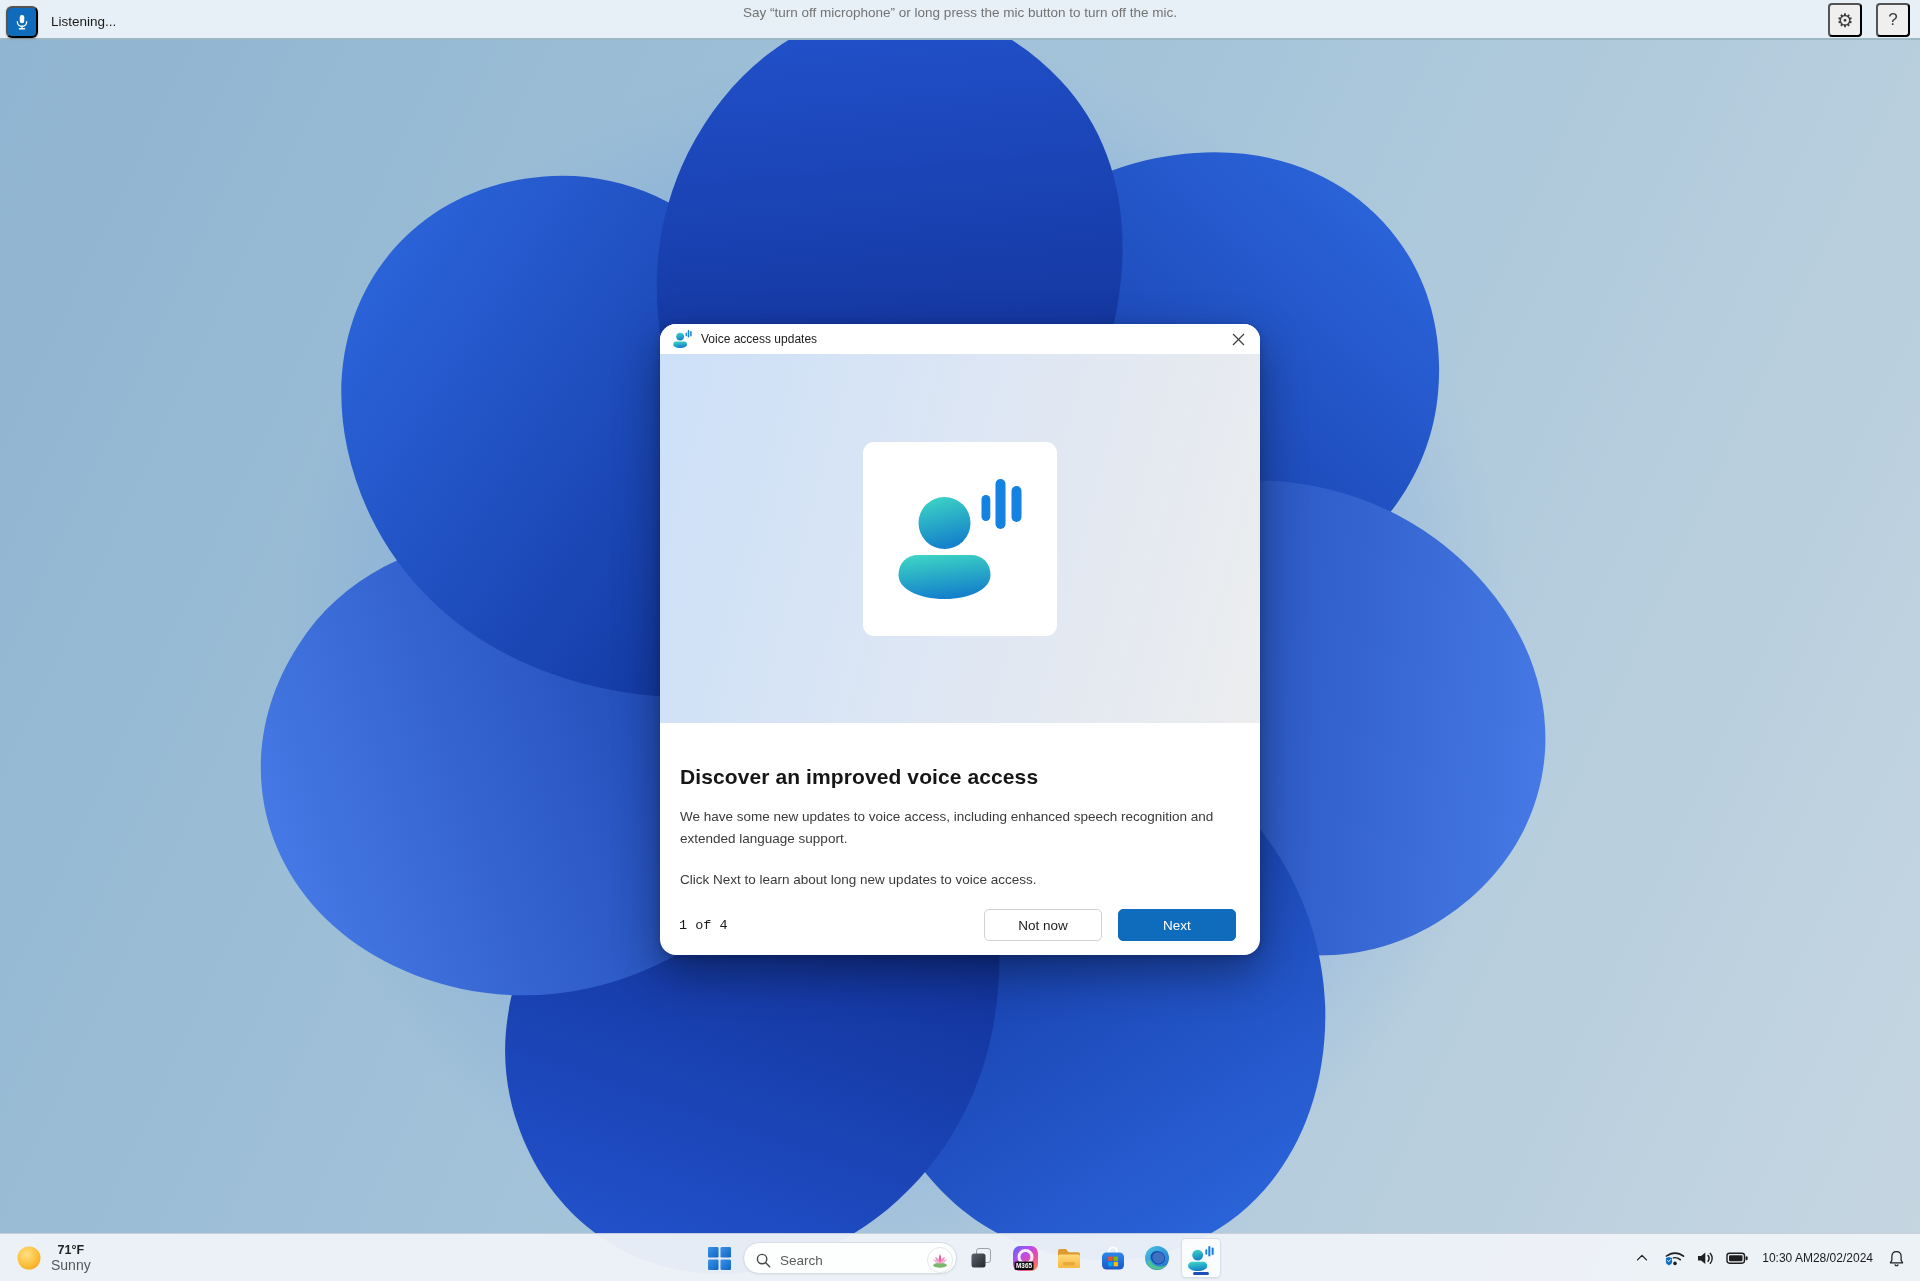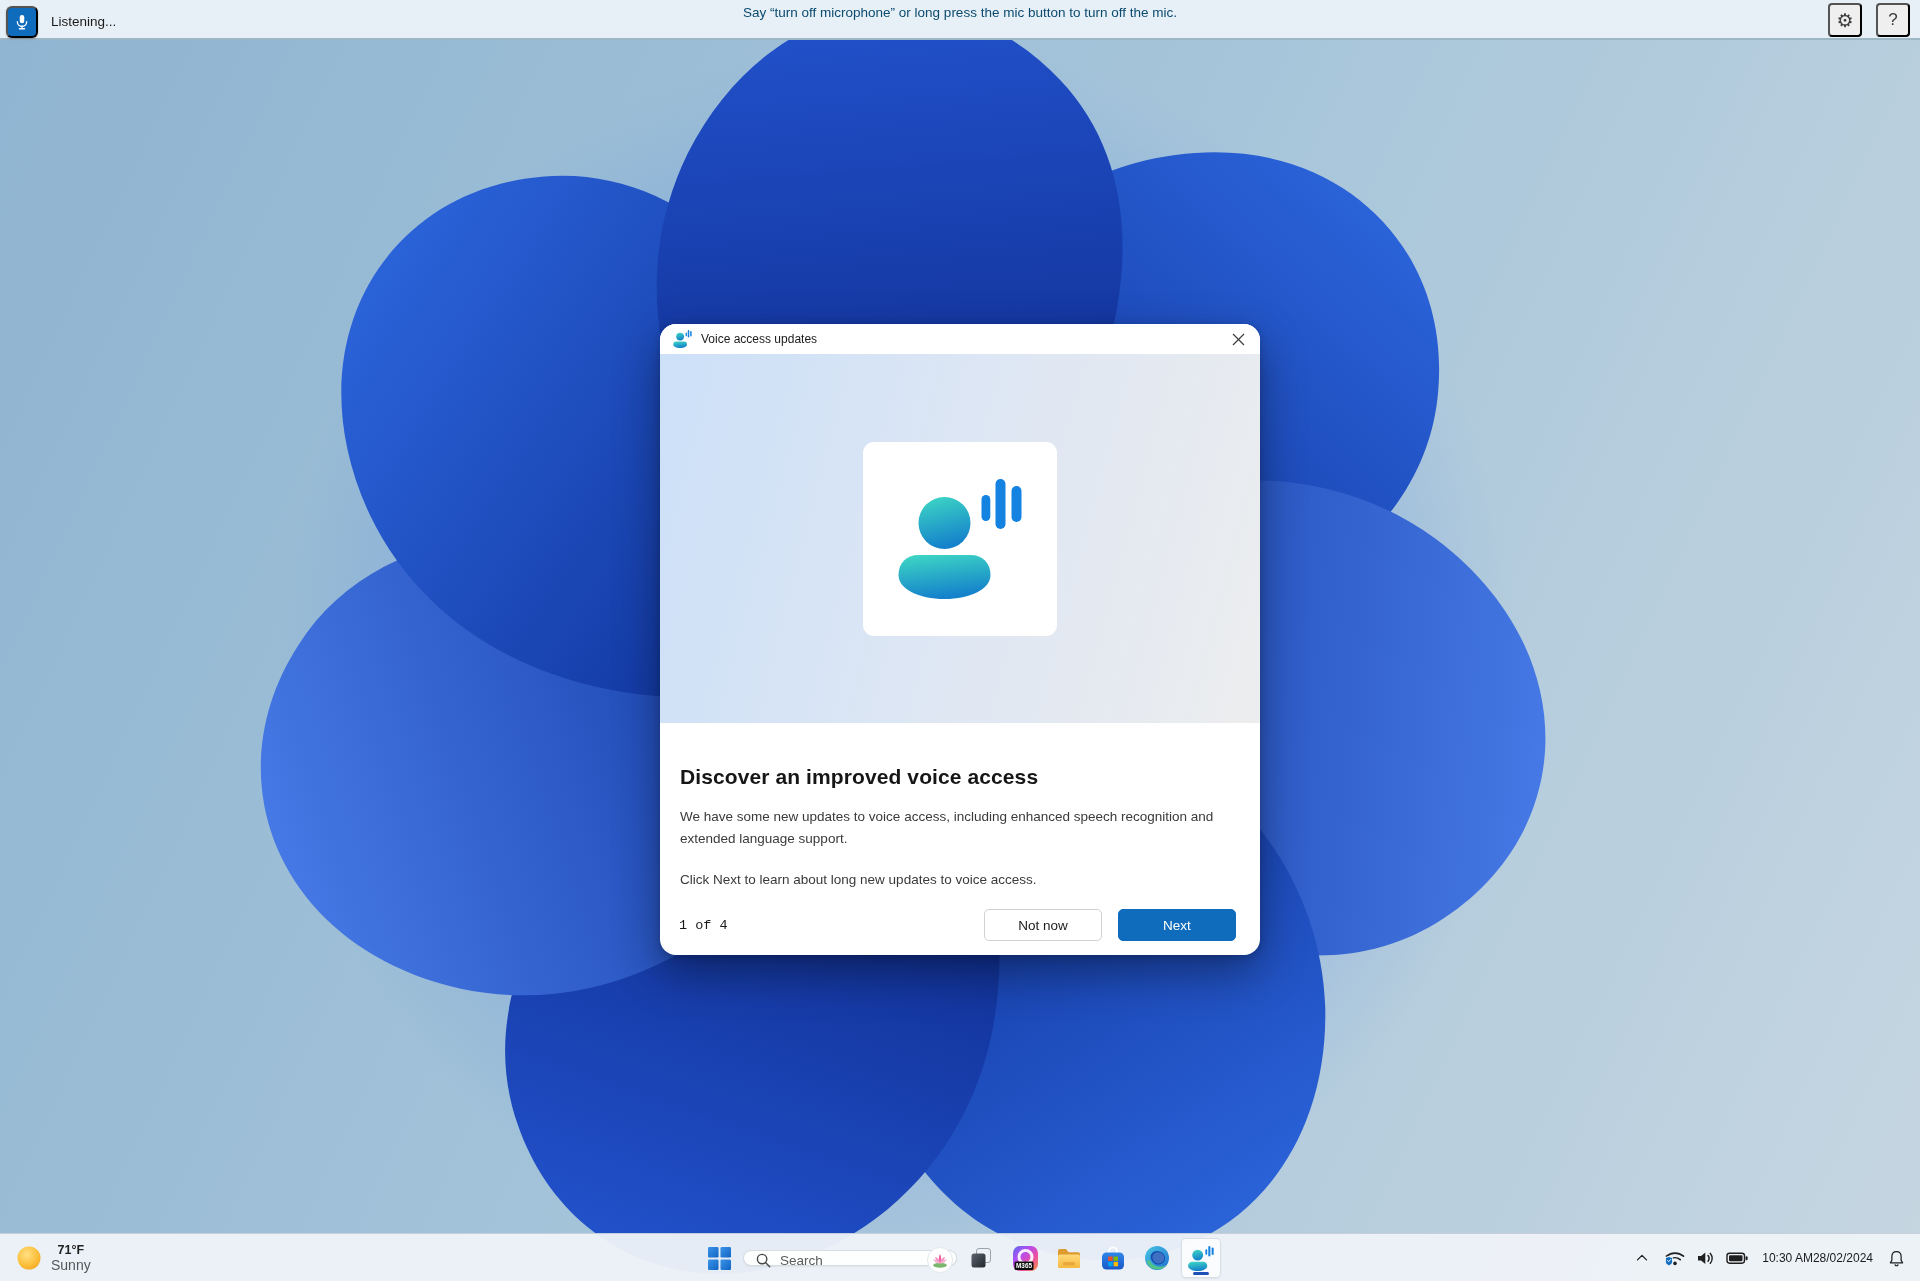"Say “turn off microphone” or" .vb-center { color: #0c4a6e -> #737373 }
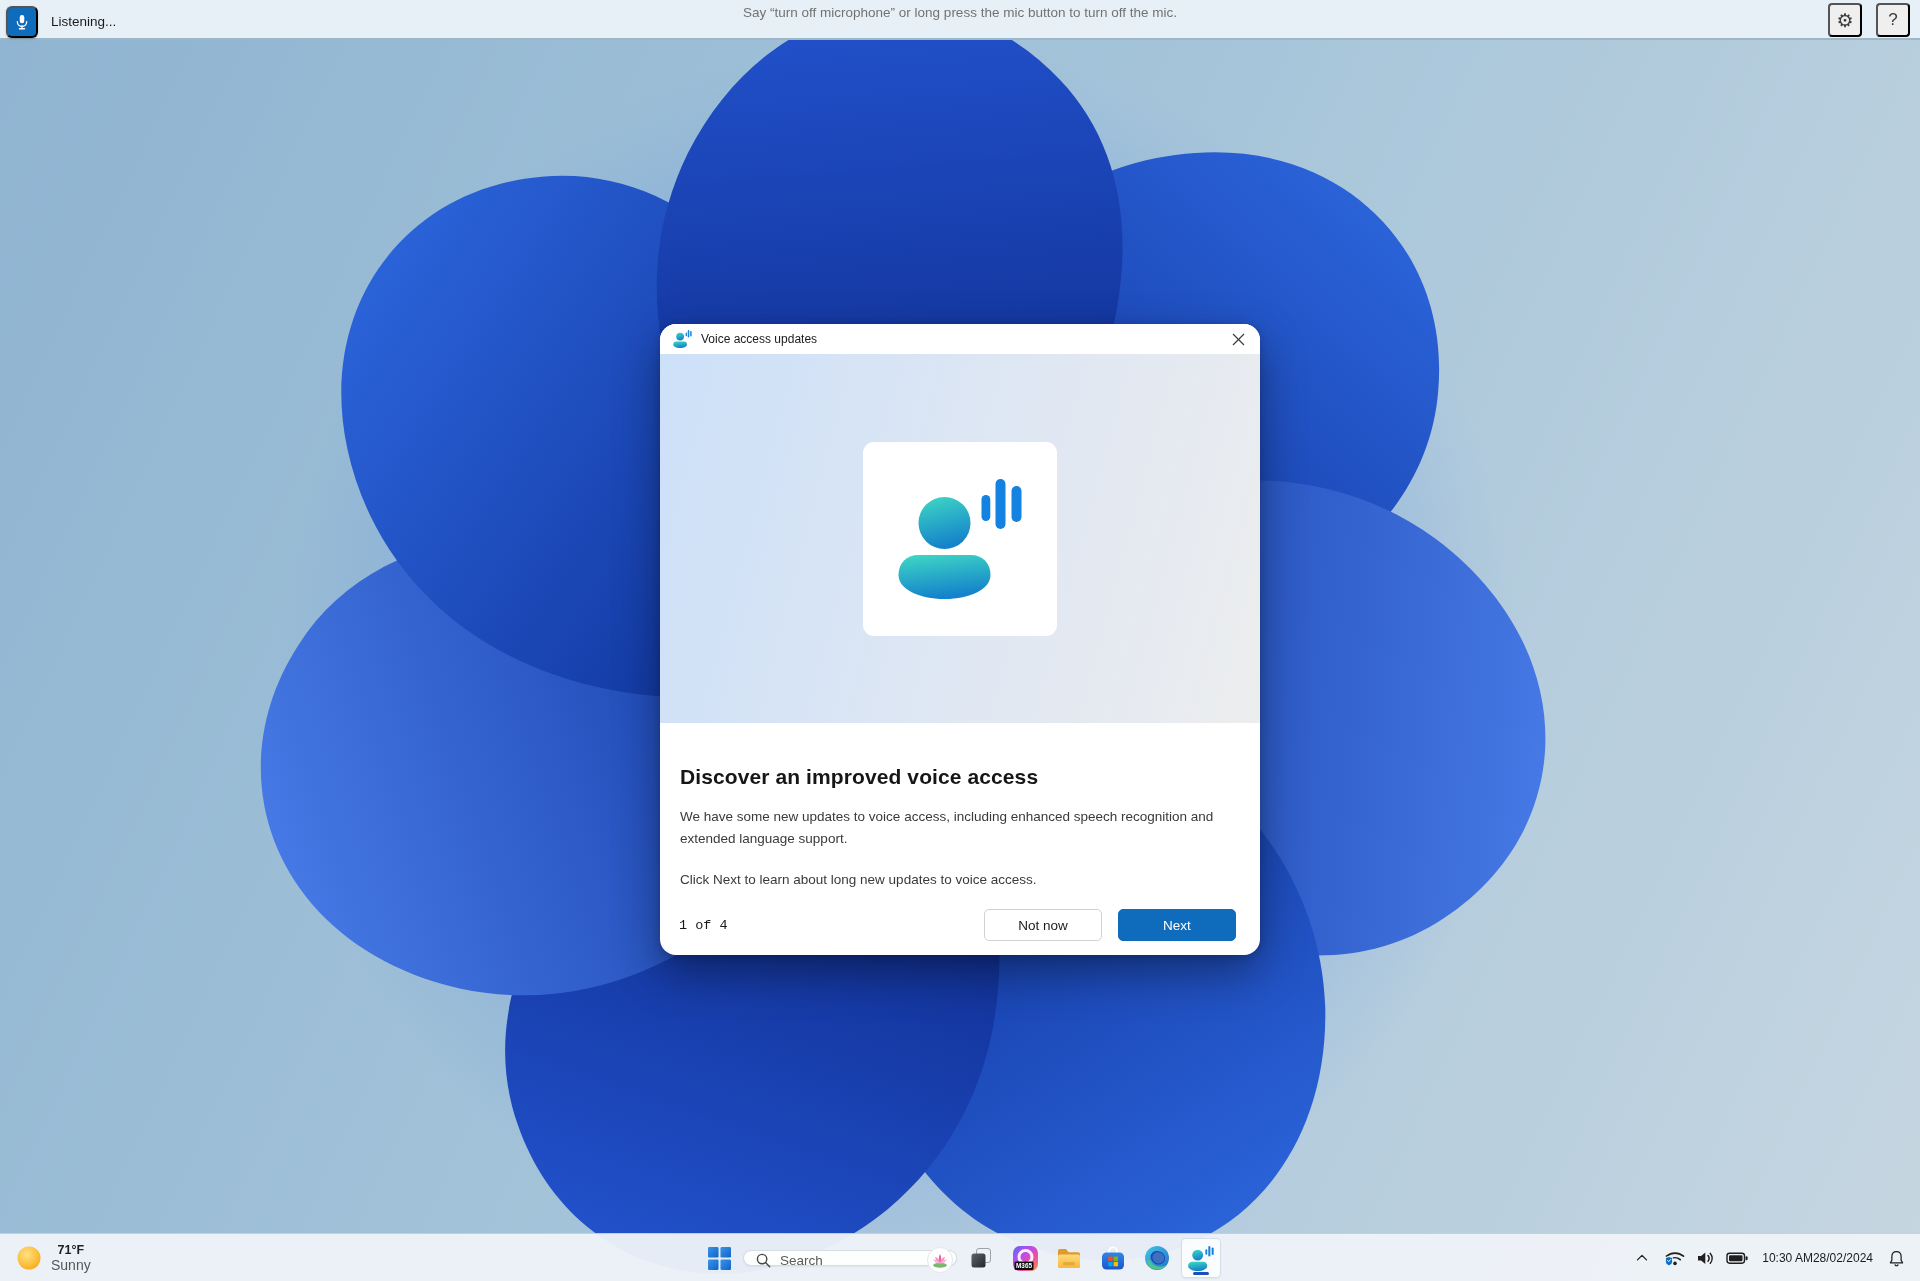"Search" .searchbox { height: 16px -> 32px }
